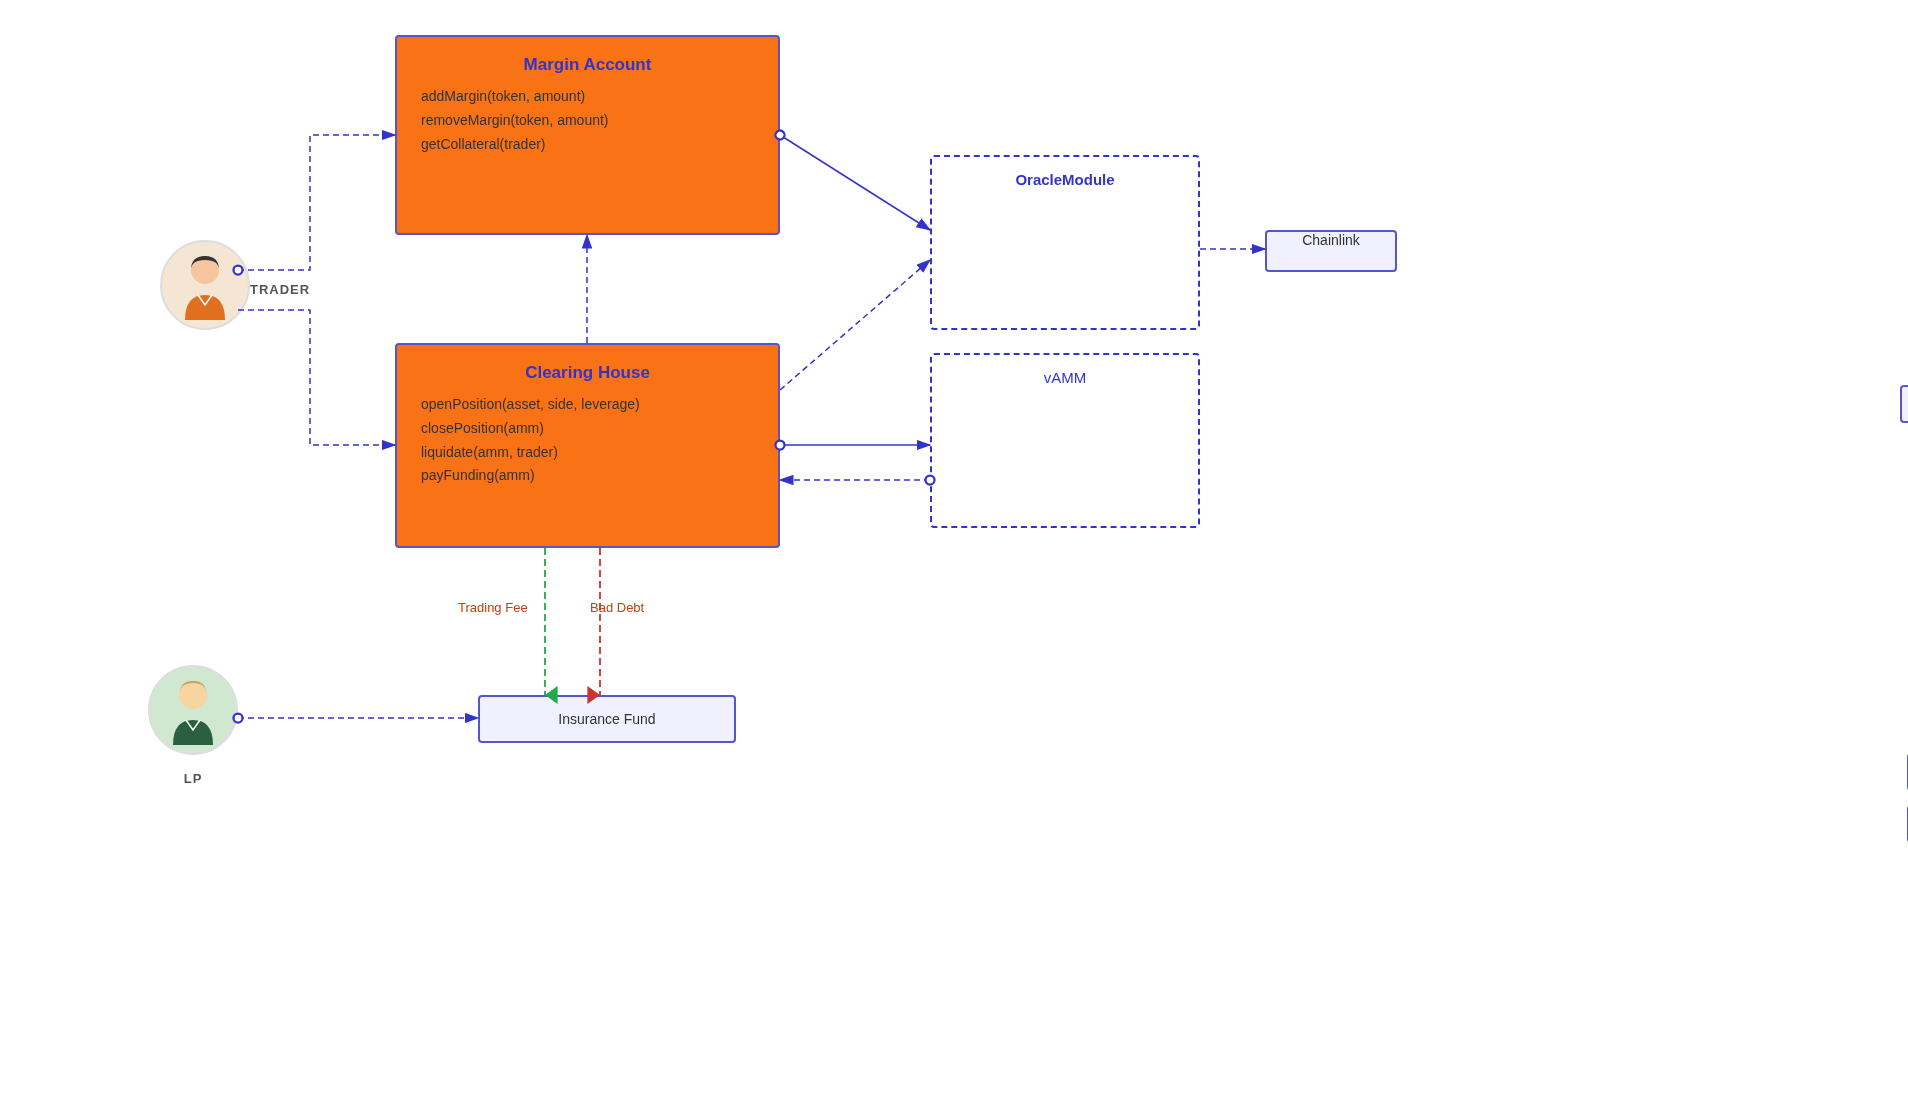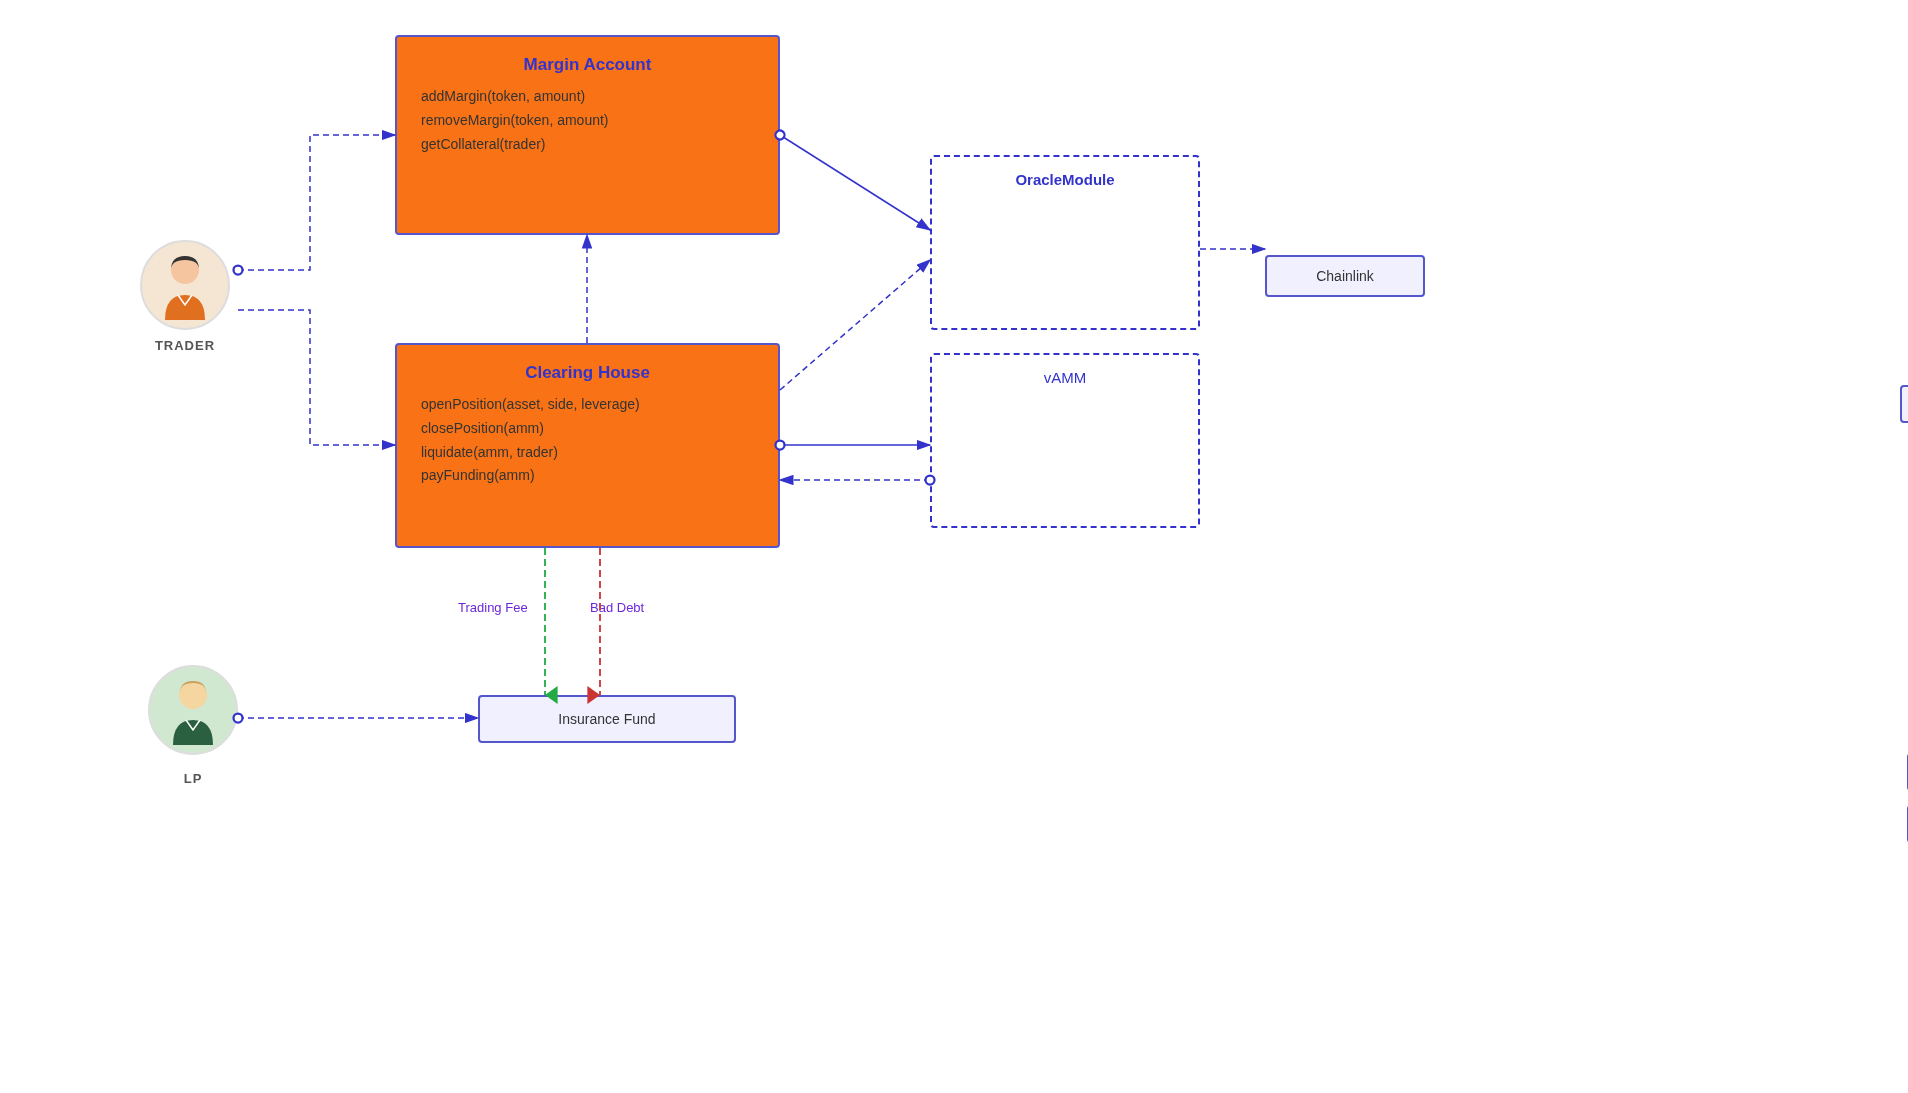"Chainlink" #chainlink { align-items: center -> flex-start; margin-top: 25px -> none; width: 160px -> 132px }
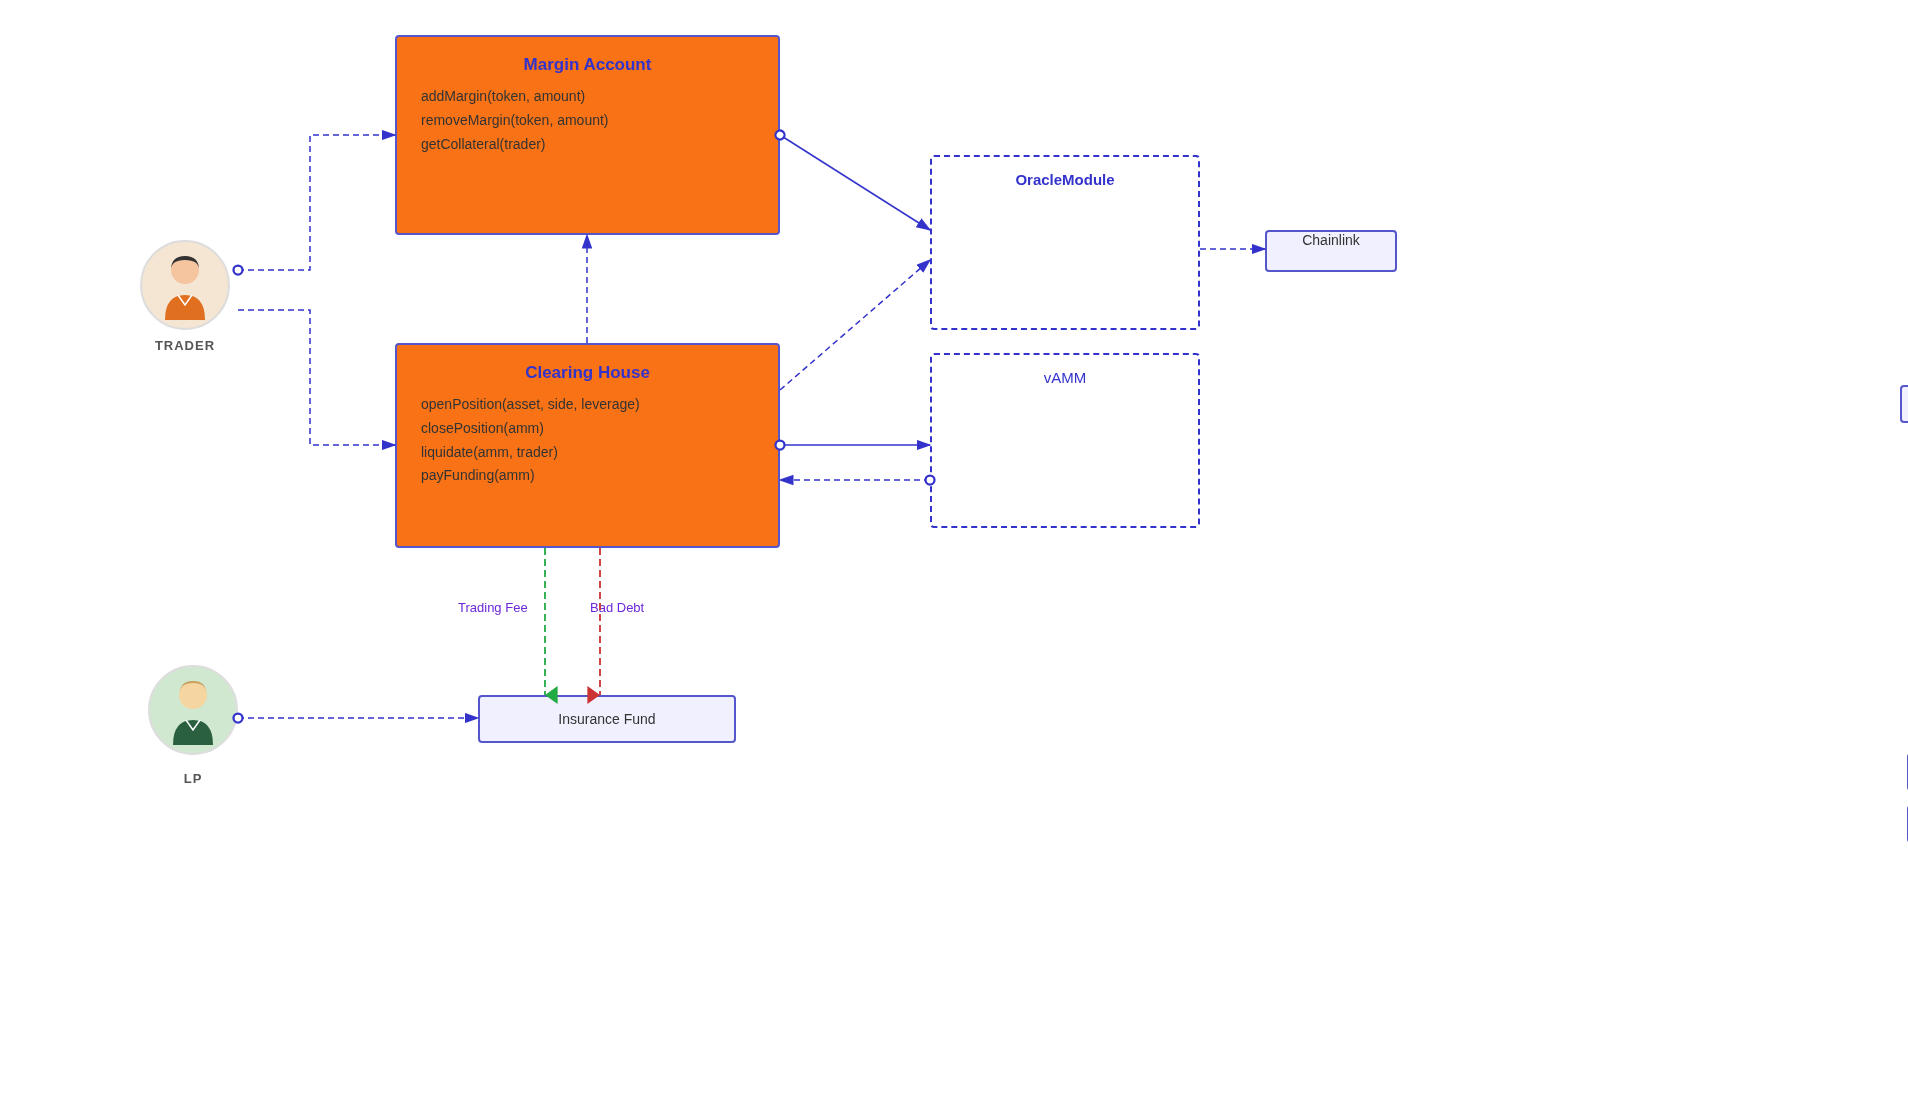"TRADER" #trader-avatar { flex-direction: column -> row; left: 140px -> 160px }
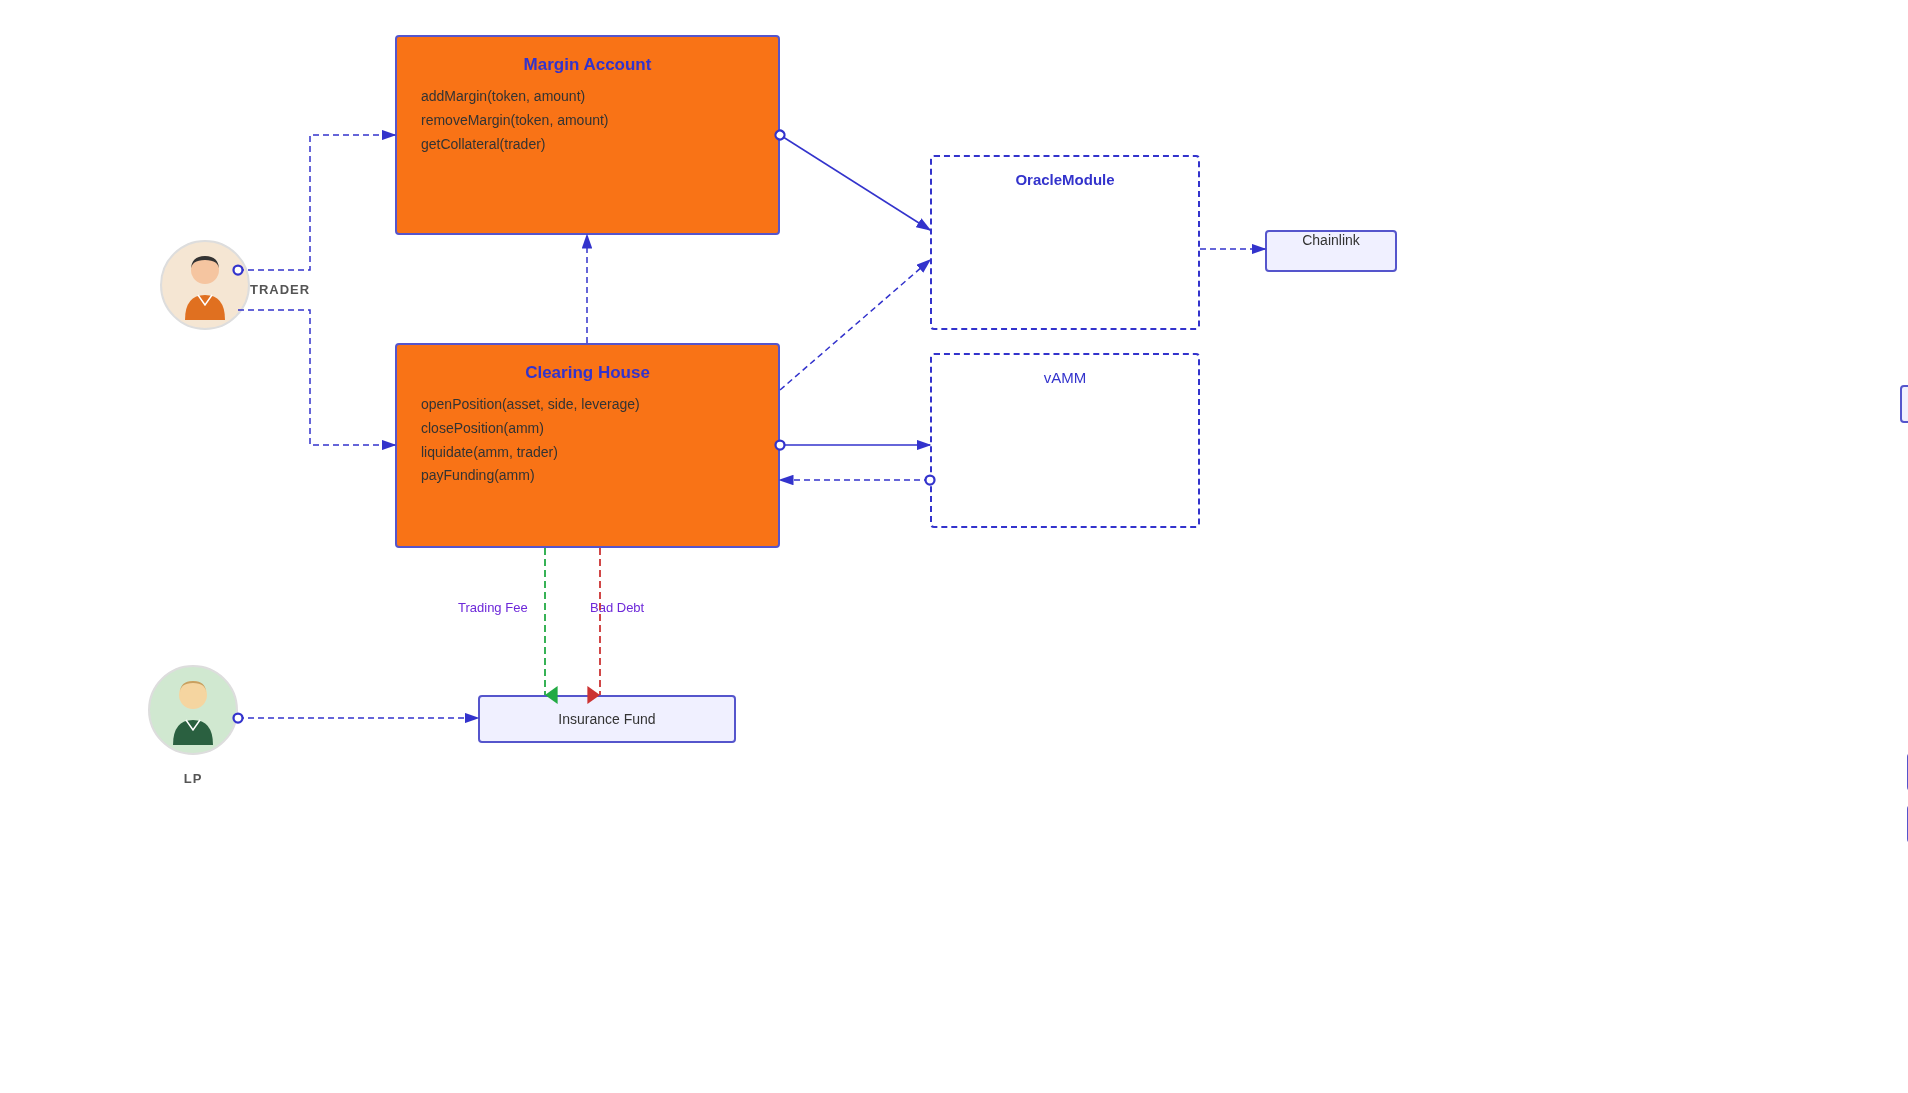"Trading Fee" .label-fee { color: #6d28d9 -> #c2410c }
